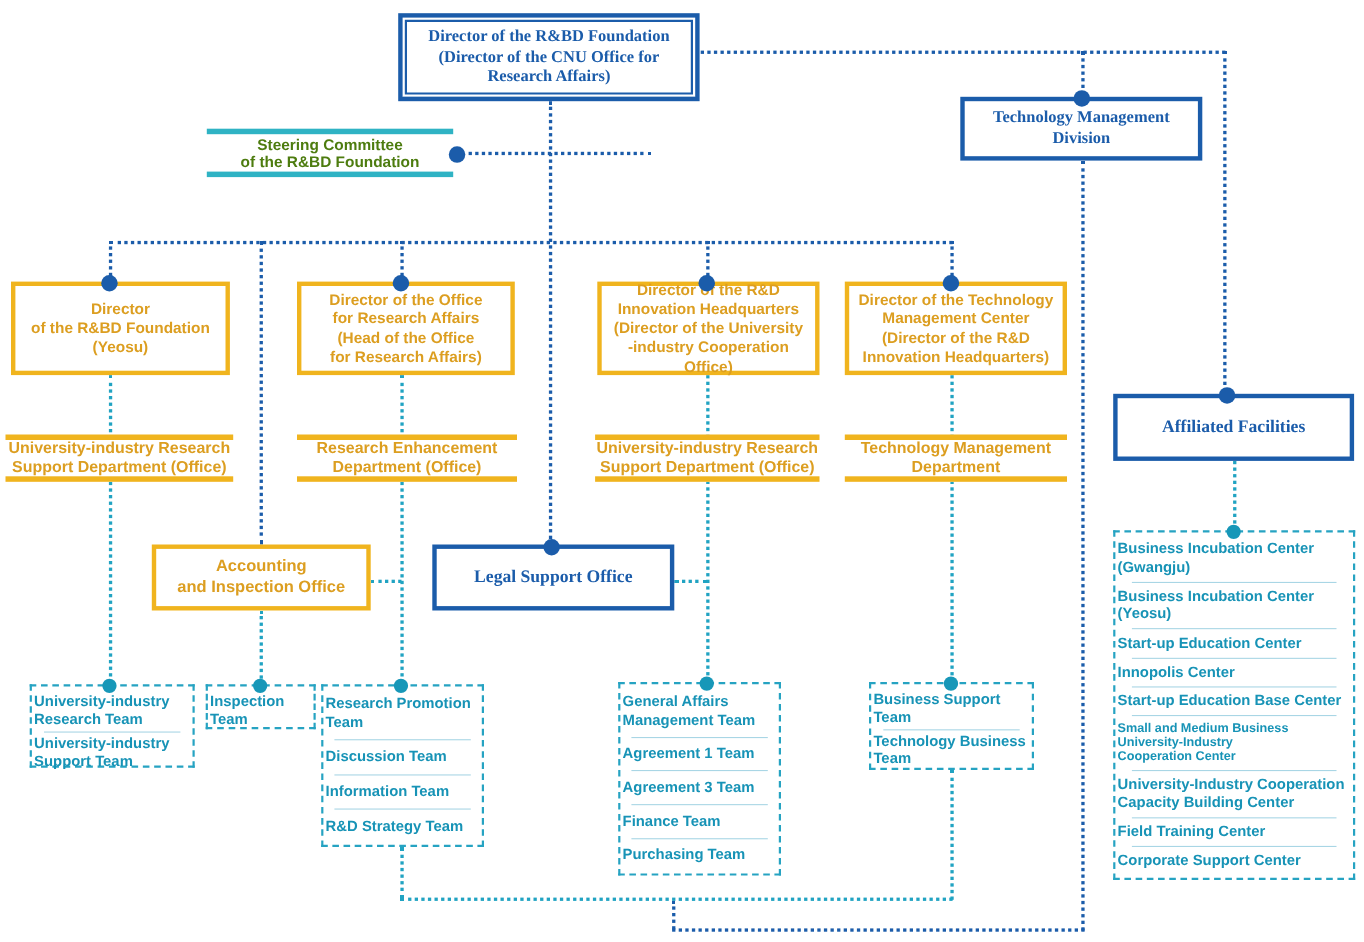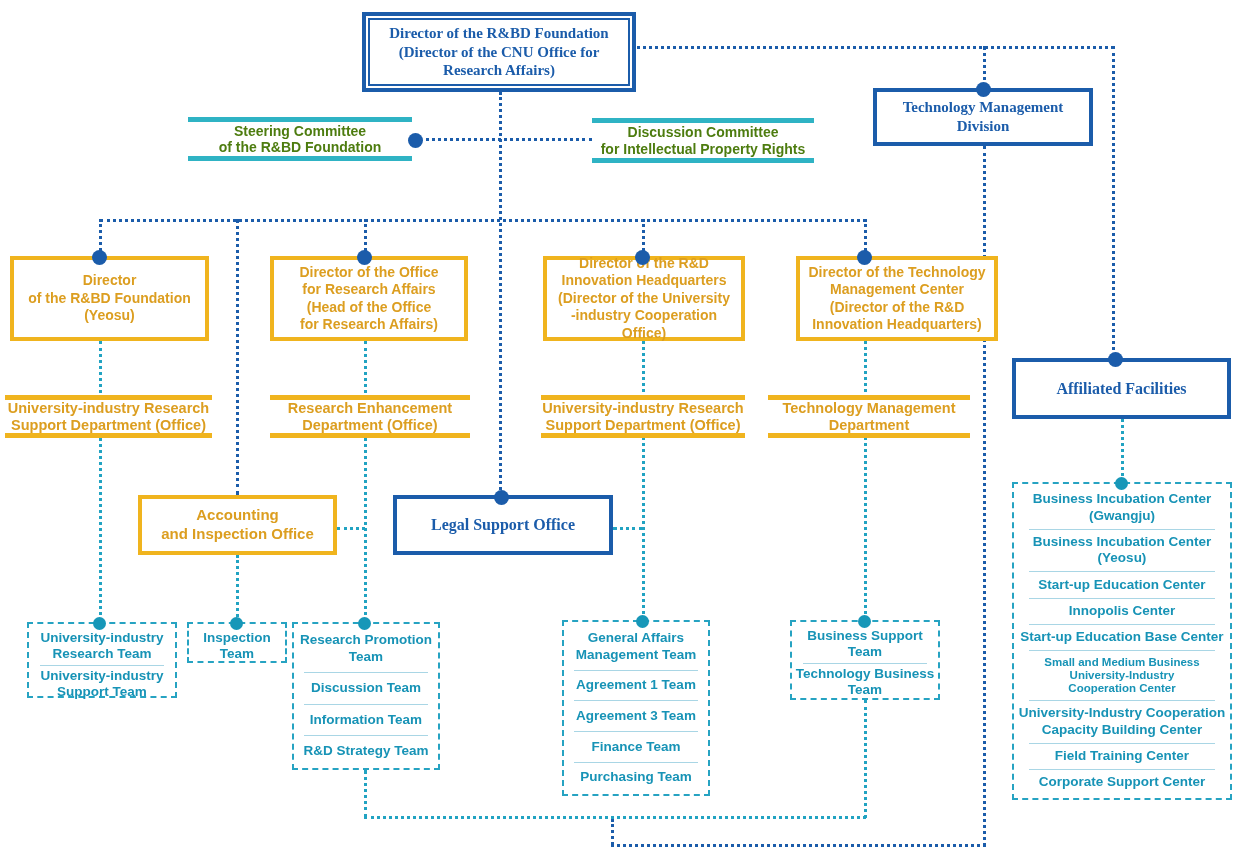"Discussion Committee" div.box { html: <div>Discussion Committee for Intellectual Property Rights</div> -> none }
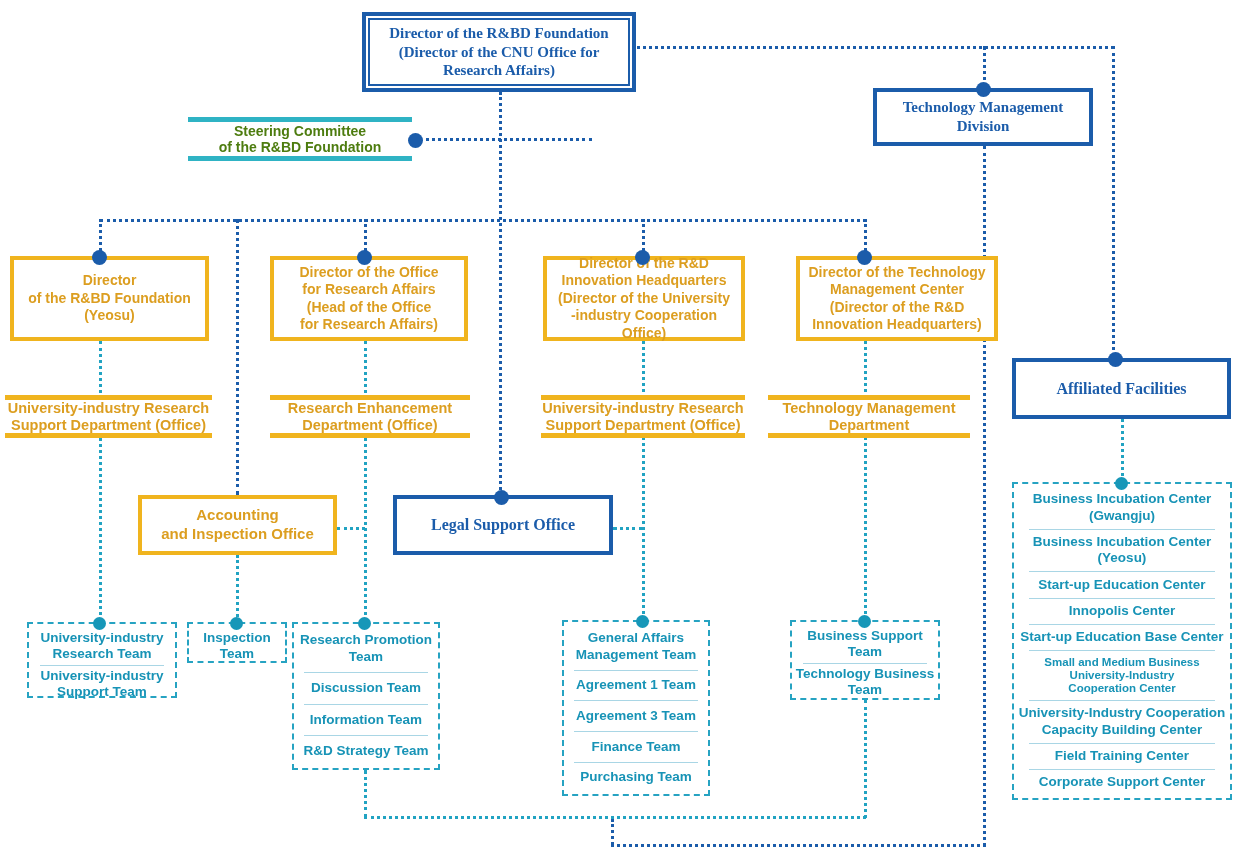"Director of the Technology" div.box { margin-left: 28px -> none }
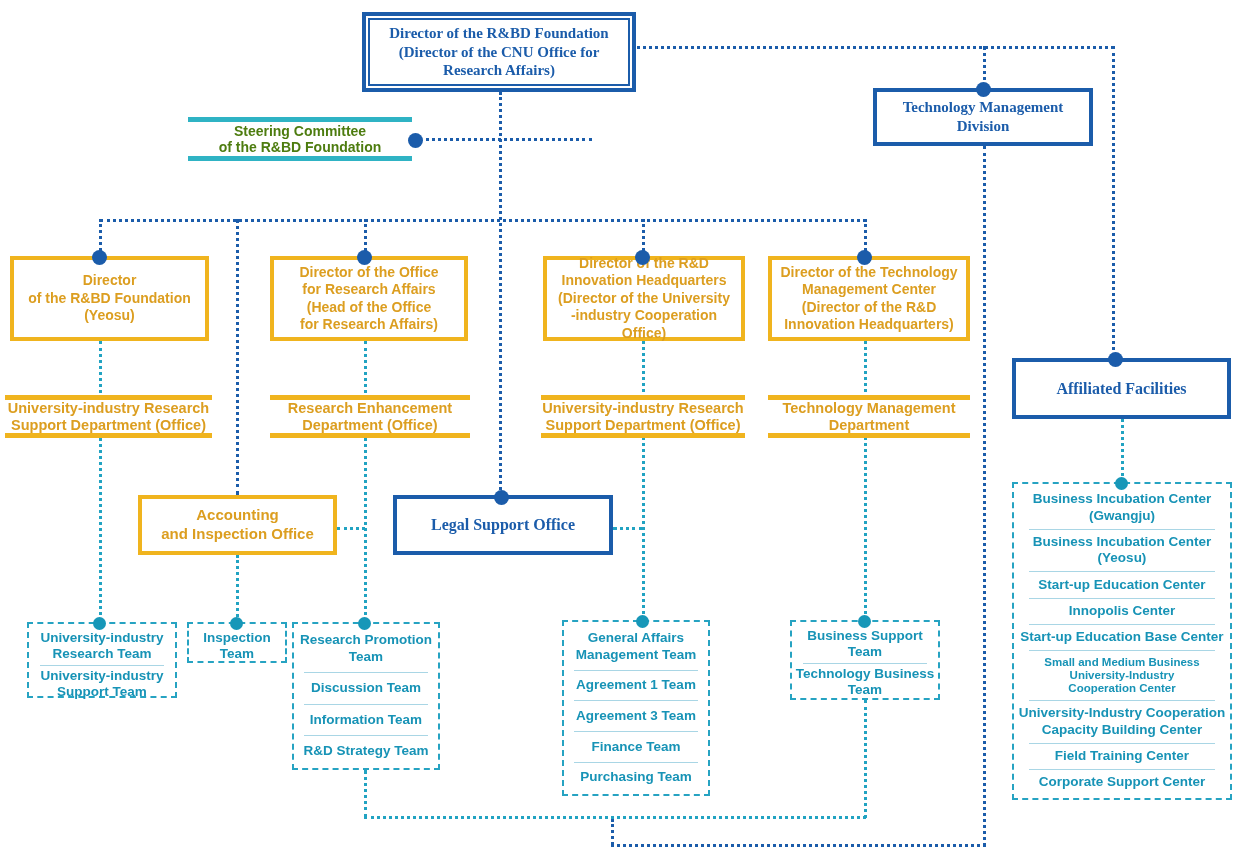"Business Incubation Center" .team-box { text-align: center -> none }
